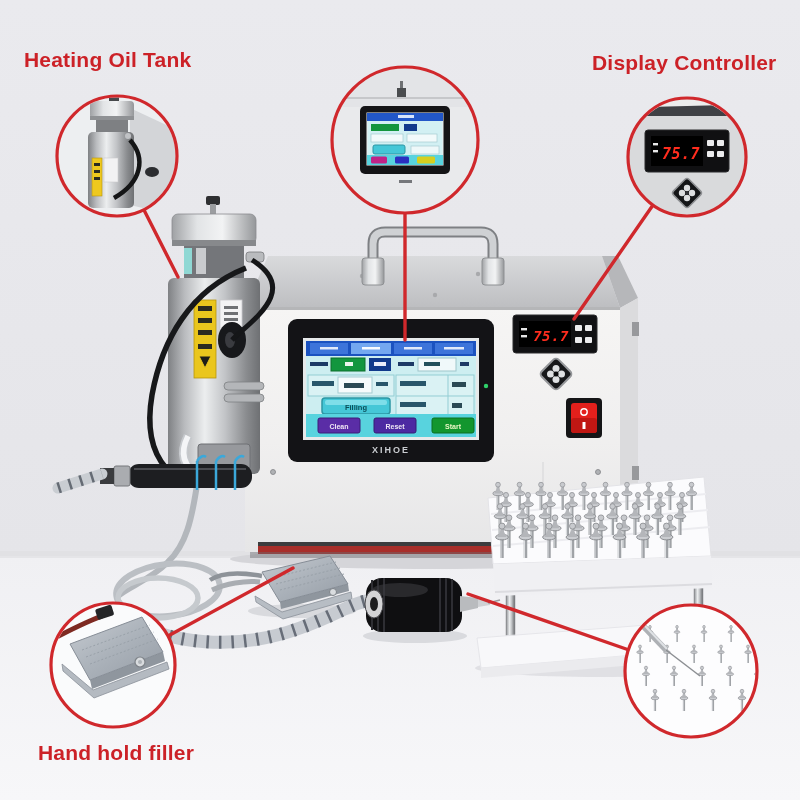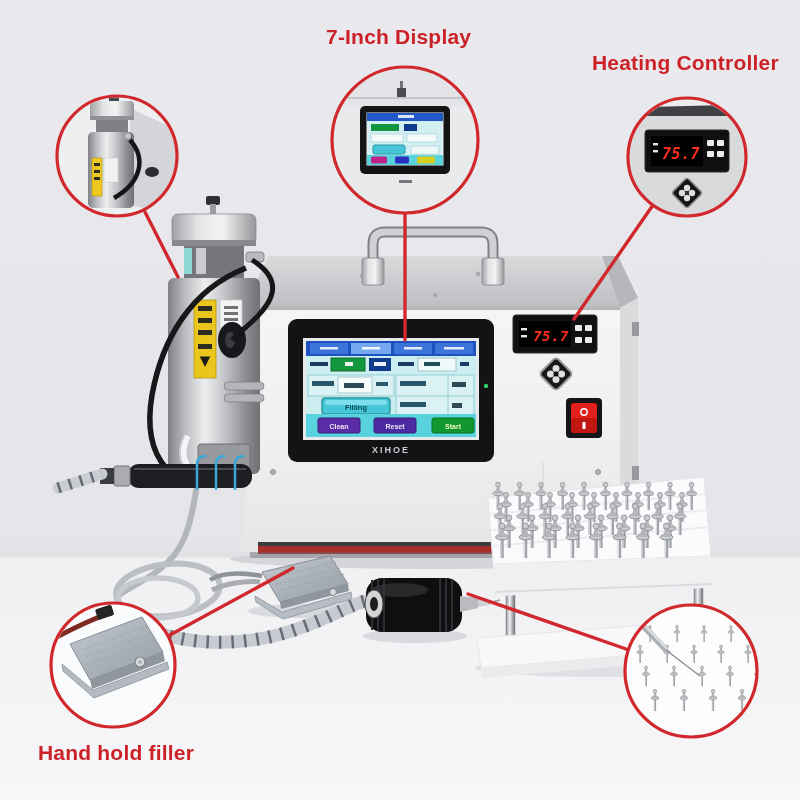"7-Inch Display" div.callout-label { html: <div>7-Inch Display</div> -> none }
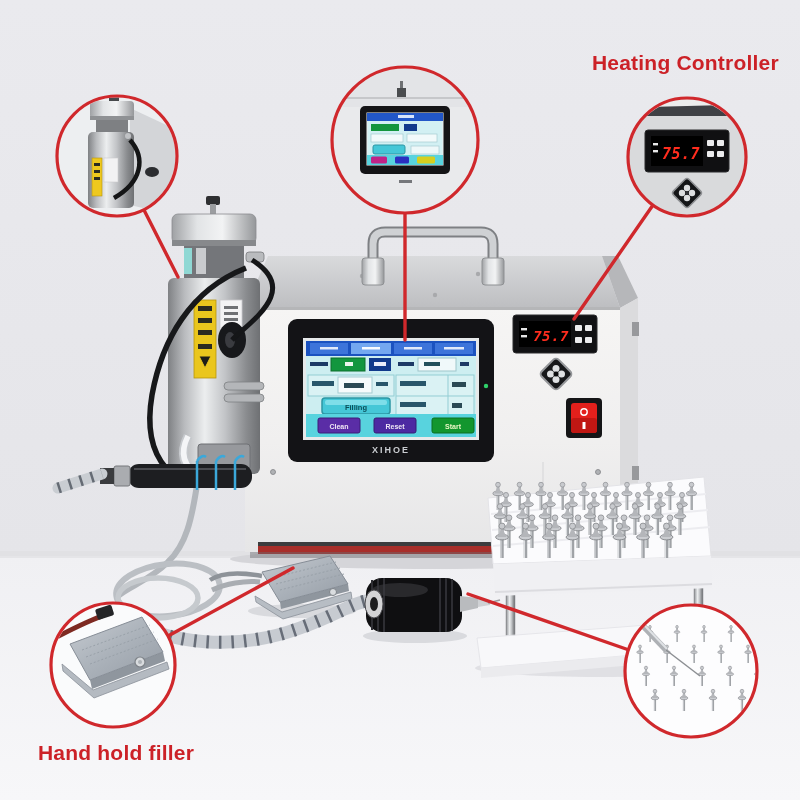"Heating Oil Tank" div.callout-label { html: none -> <div>Heating Oil Tank</div> }
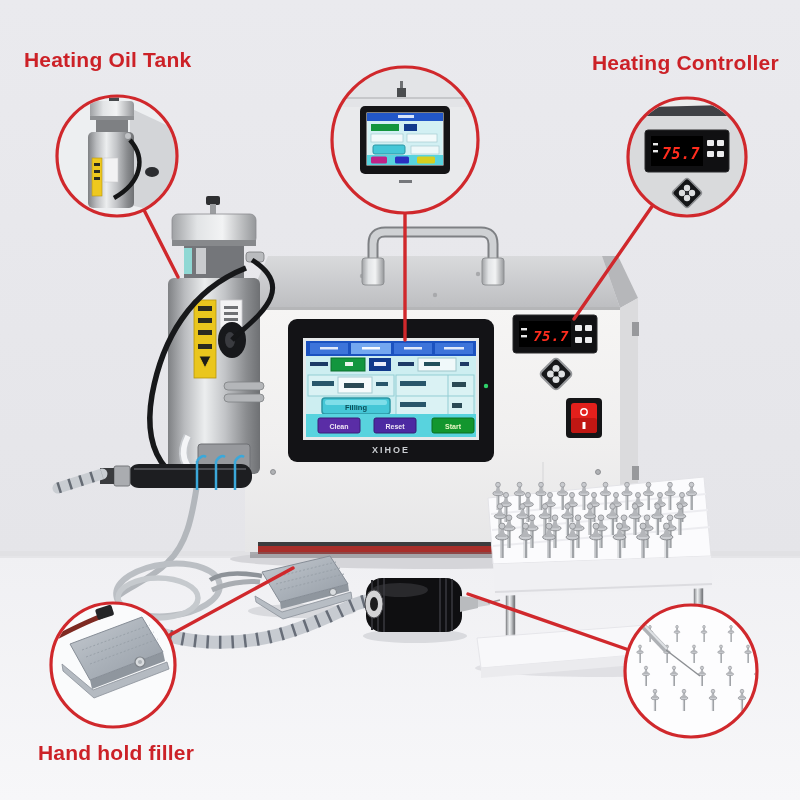"Heating Controller" div.callout-label { text: Heating -> Display }
